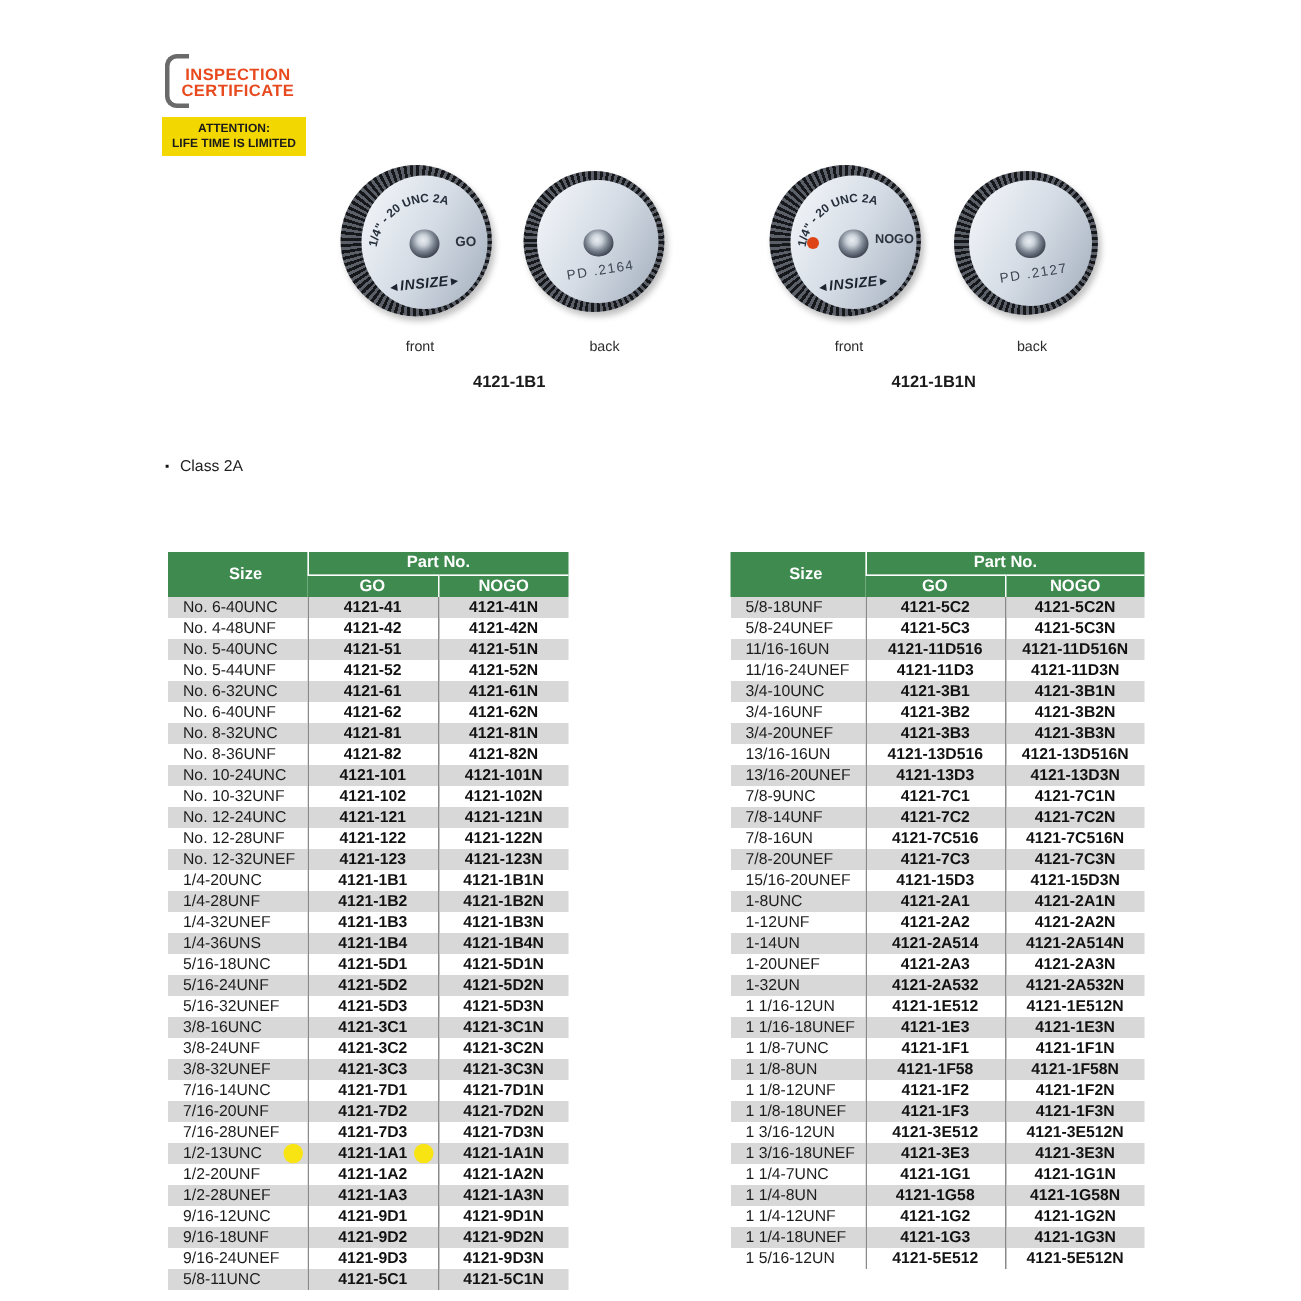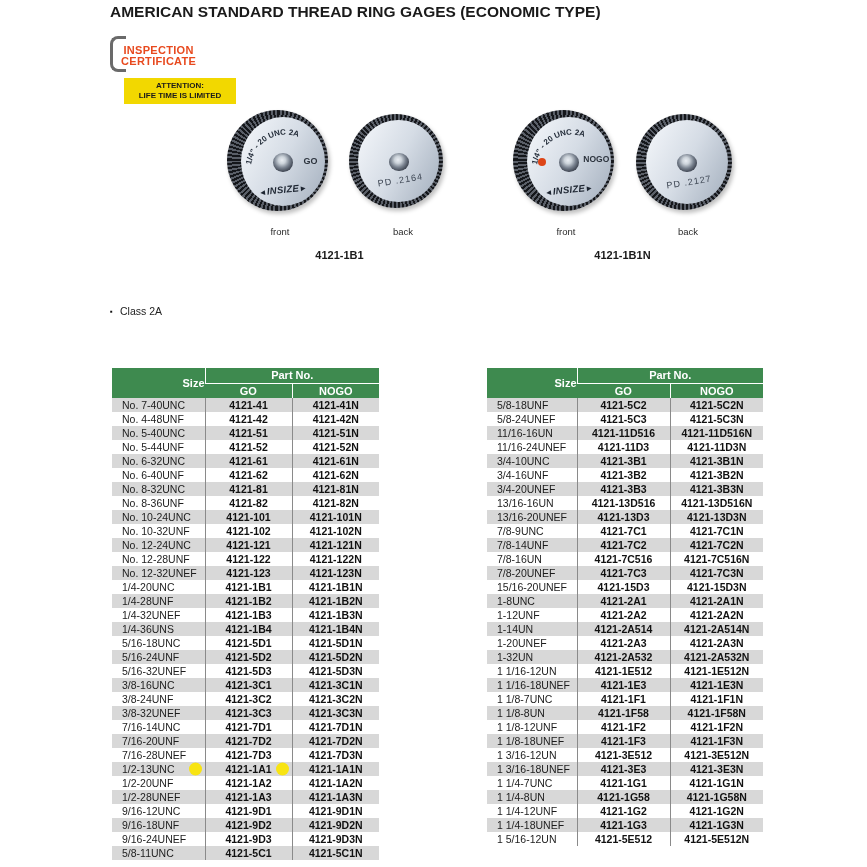"AMERICAN STANDARD THREAD RING GAGES" h1.page-title { html: <h1>AMERICAN STANDARD THREAD RING GAGES (ECONOMIC TYPE)</h1> -> none }
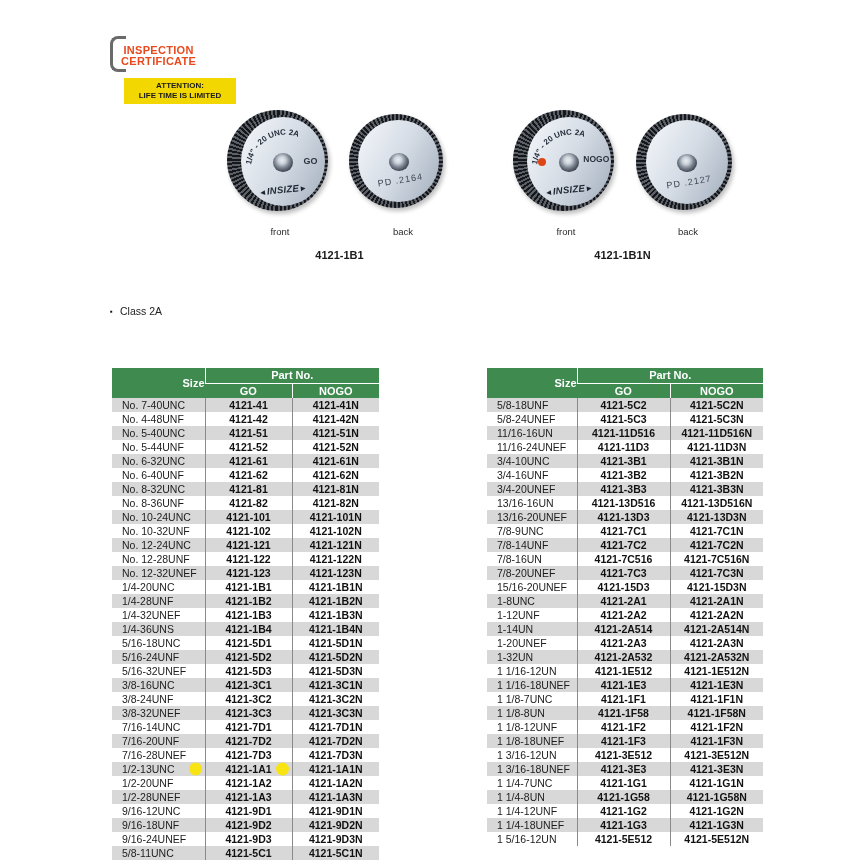"ATTENTION:" .attention { left: 124px -> 108px; width: 112px -> 96px }
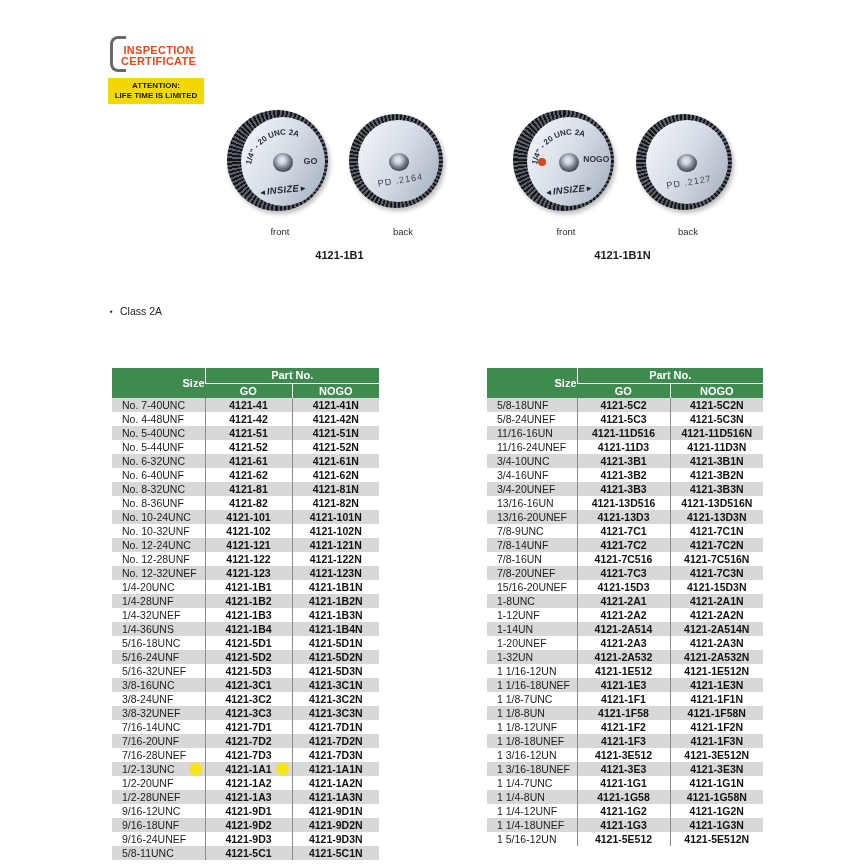"Size" .gage-table th.h-size { text-align: right -> center }
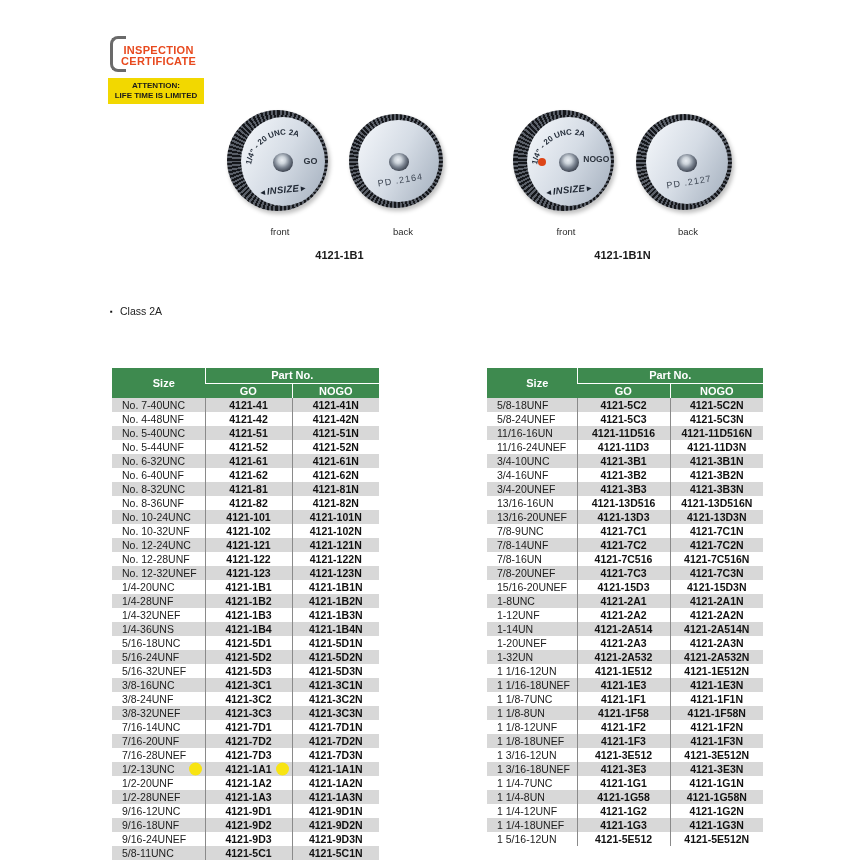"No. 7-40UNC" td.sz { text: 7-40UNC -> 6-40UNC }
